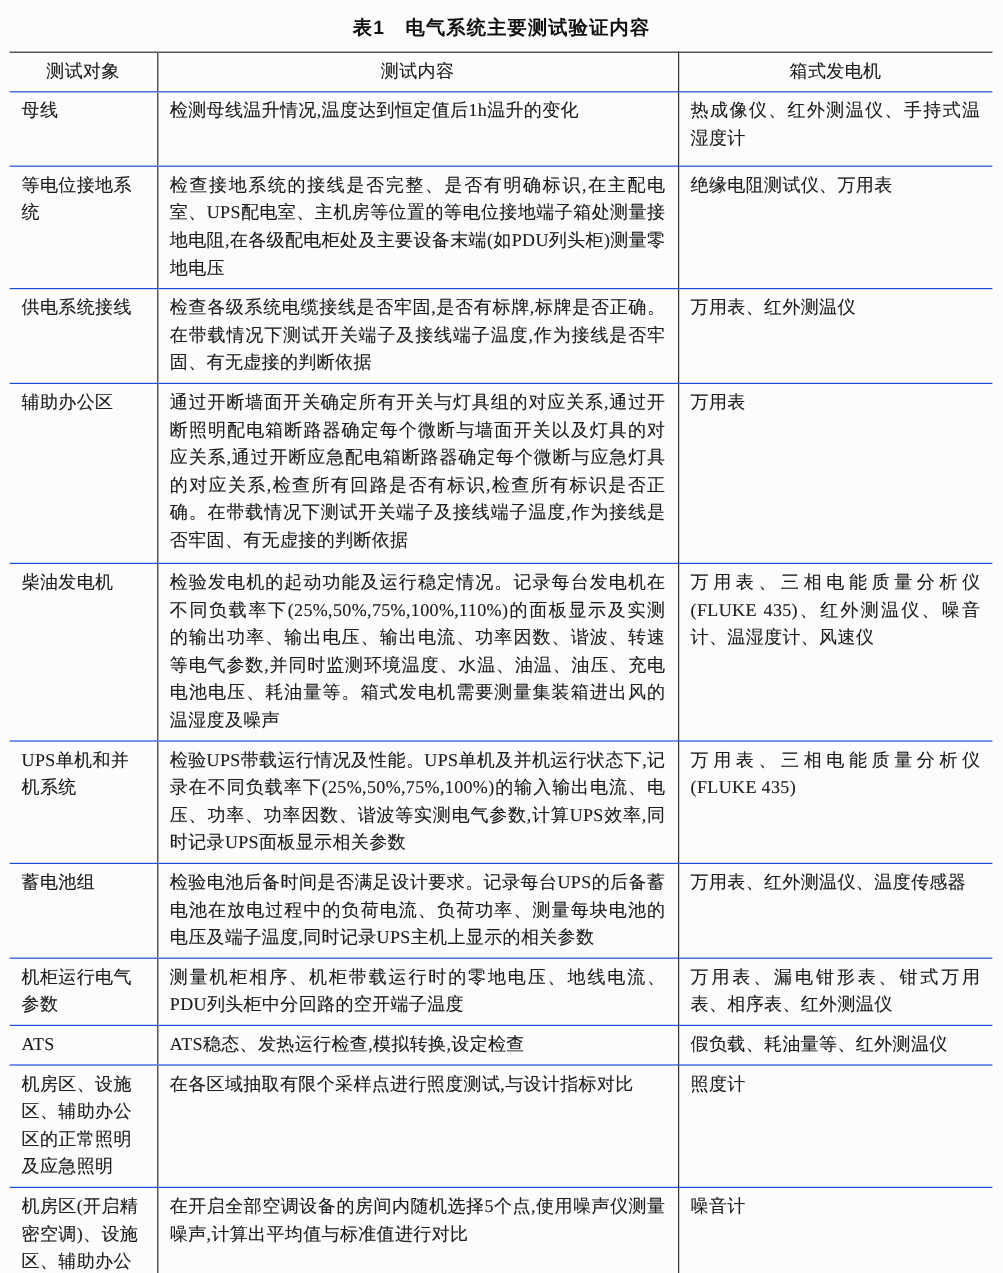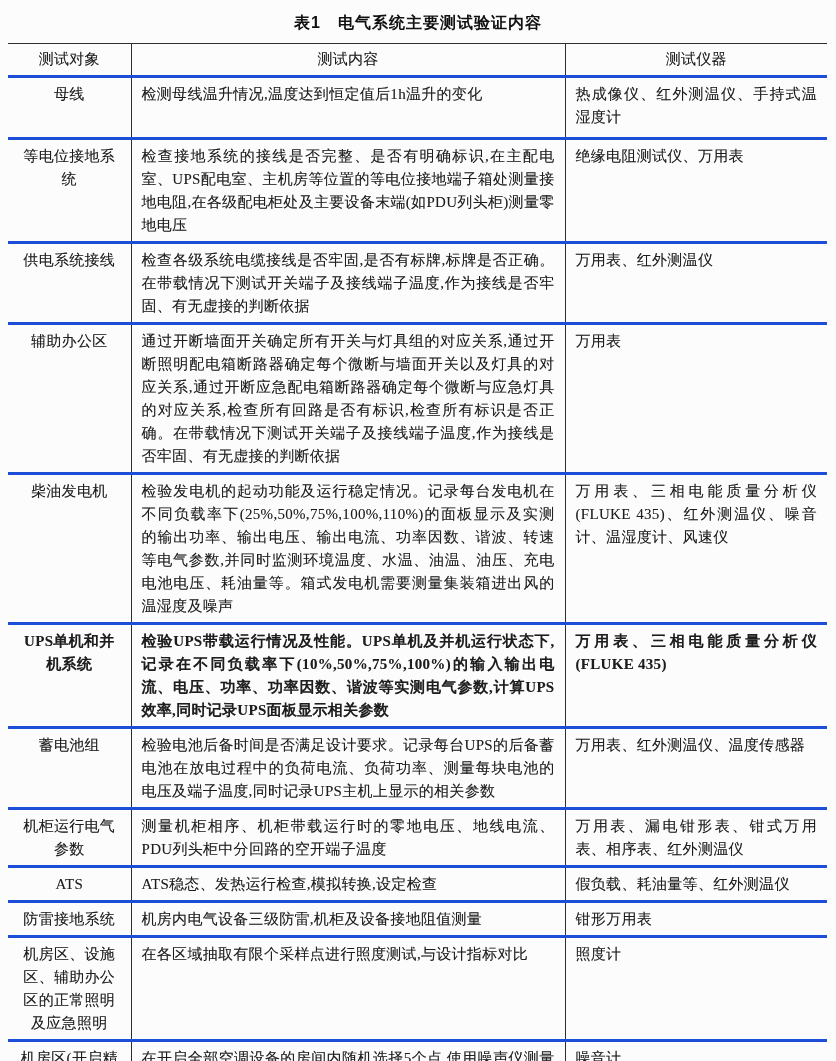"测试对象" th, td { border-bottom: 3px solid #1d4ed8 -> 1px solid #1d4ed8 }
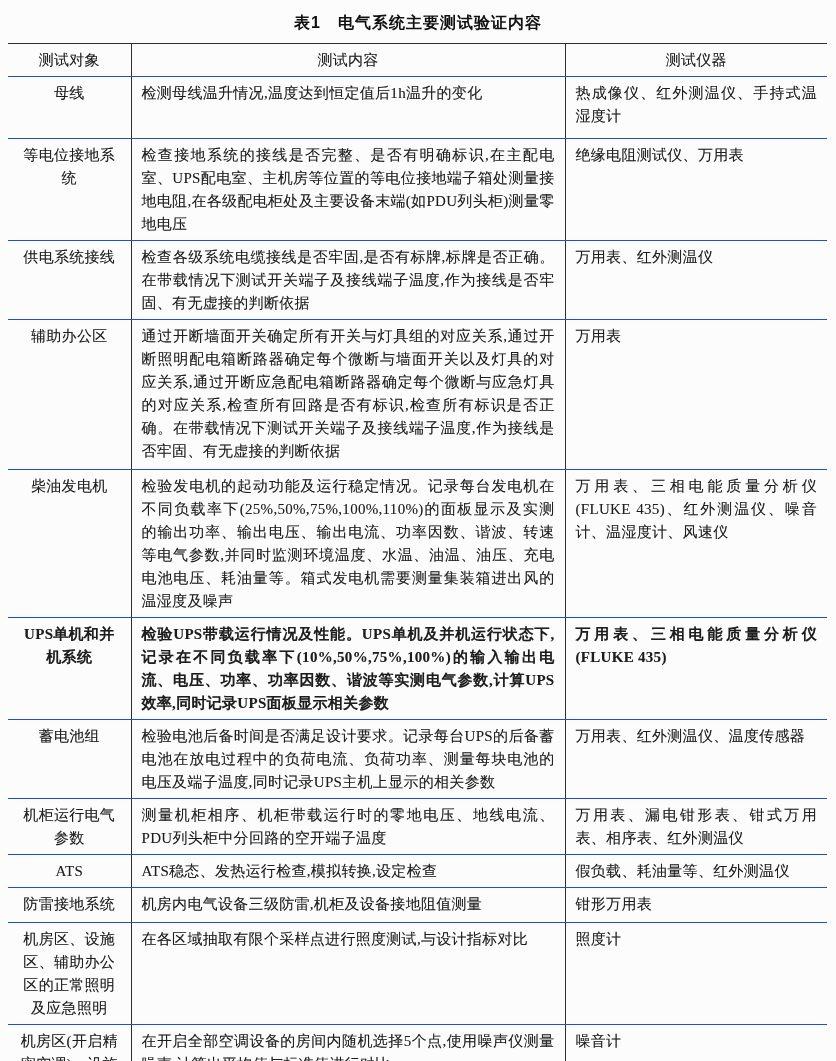"测试仪器" th { text: 测试仪器 -> 箱式发电机 }
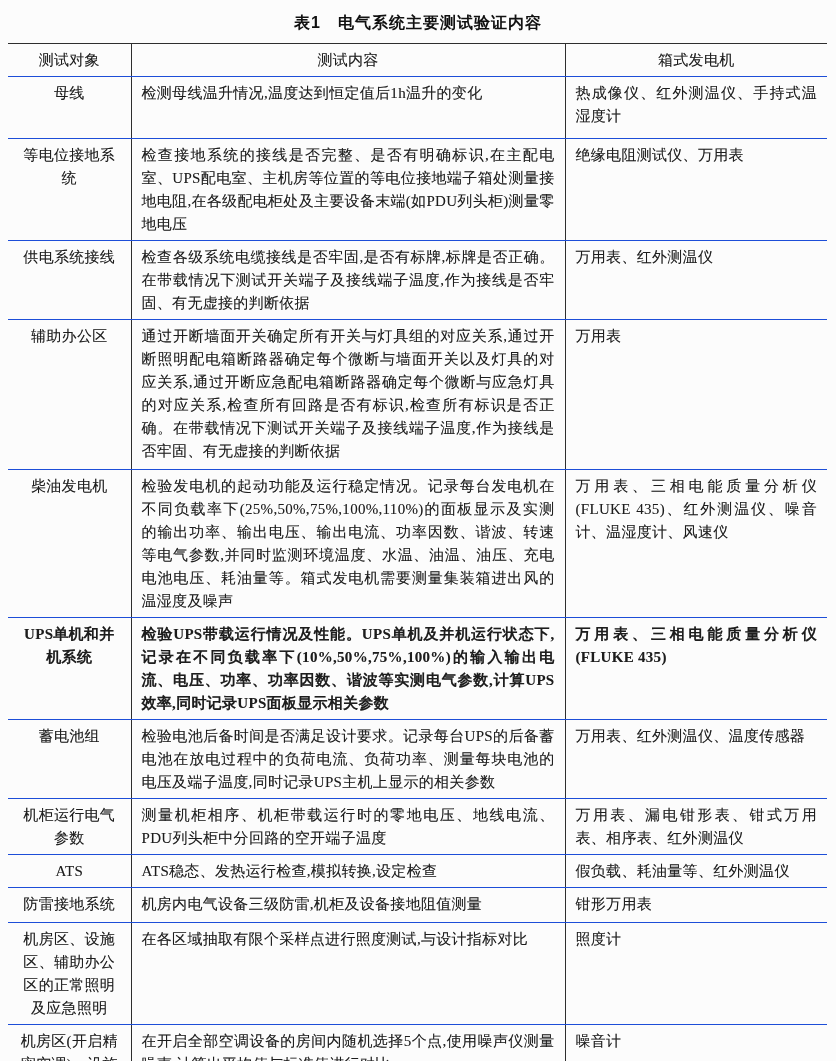"母线" td.cell-obj { text-align: center -> left }
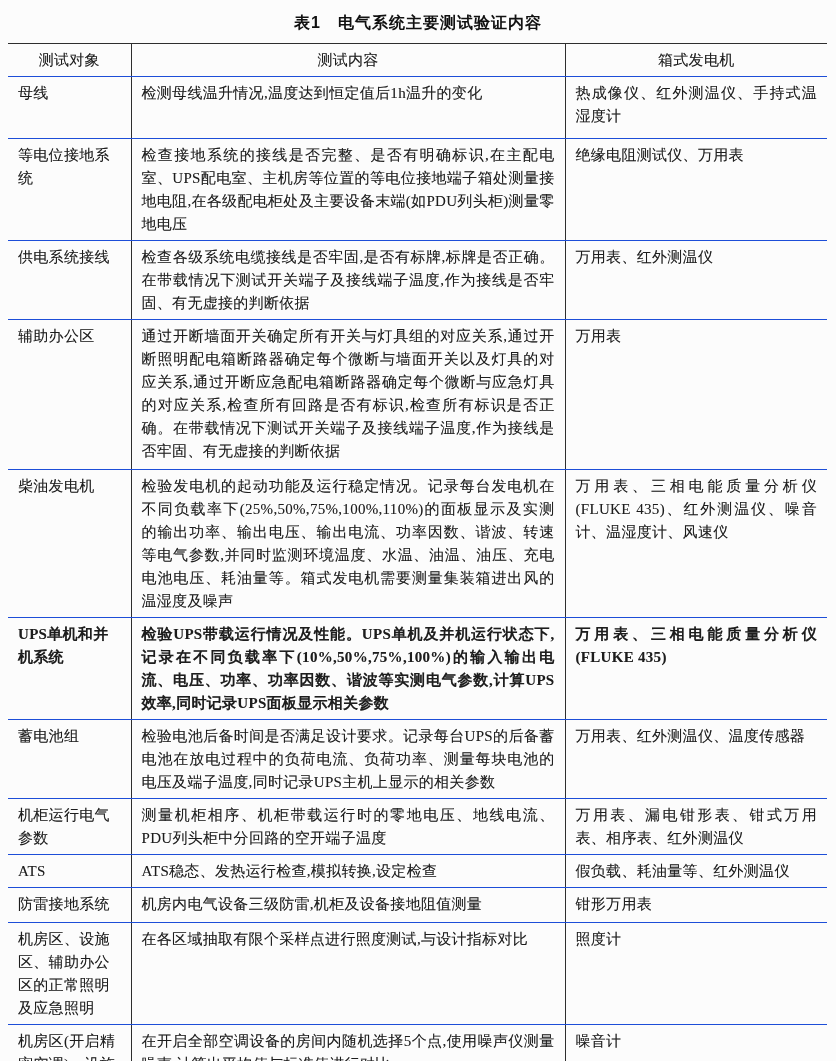"UPS单机和并机系统" tr.r5 { font-weight: bold -> none }
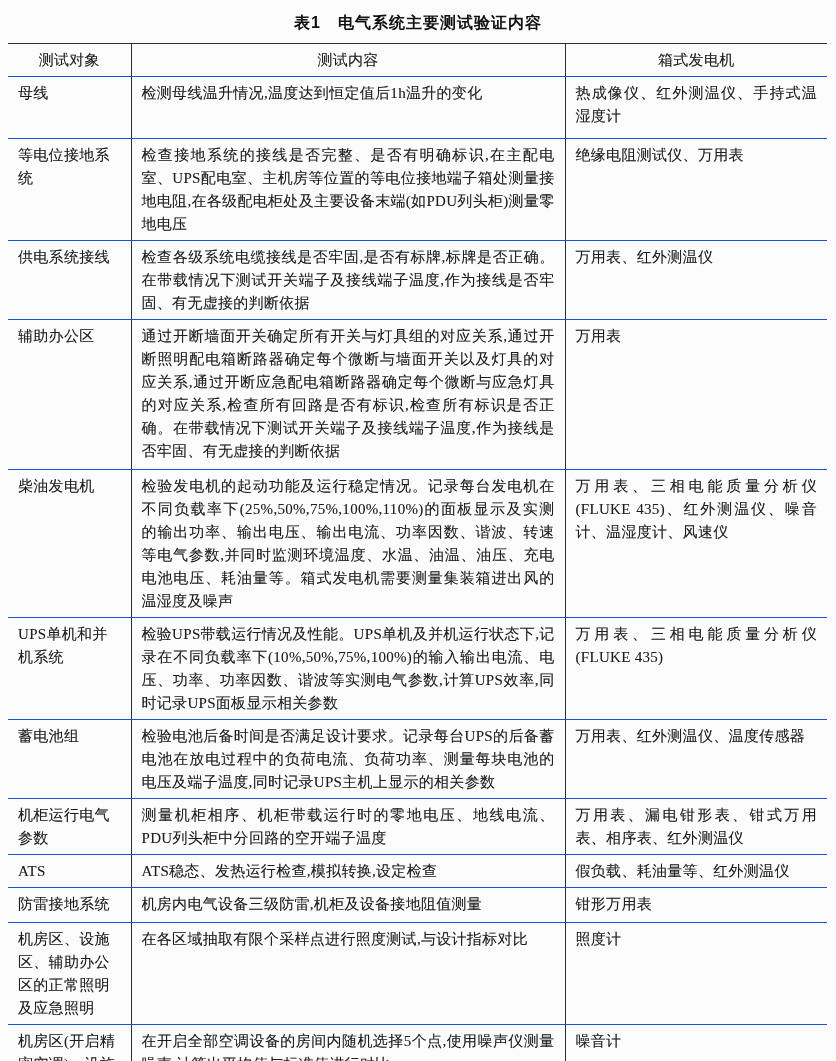"检验UPS带载运行情况及性能。UPS单机及并机运行状态下,记录在不同负载率下(1" td.cell-content { text: 10%,50%,75%,100% -> 25%,50%,75%,100% }
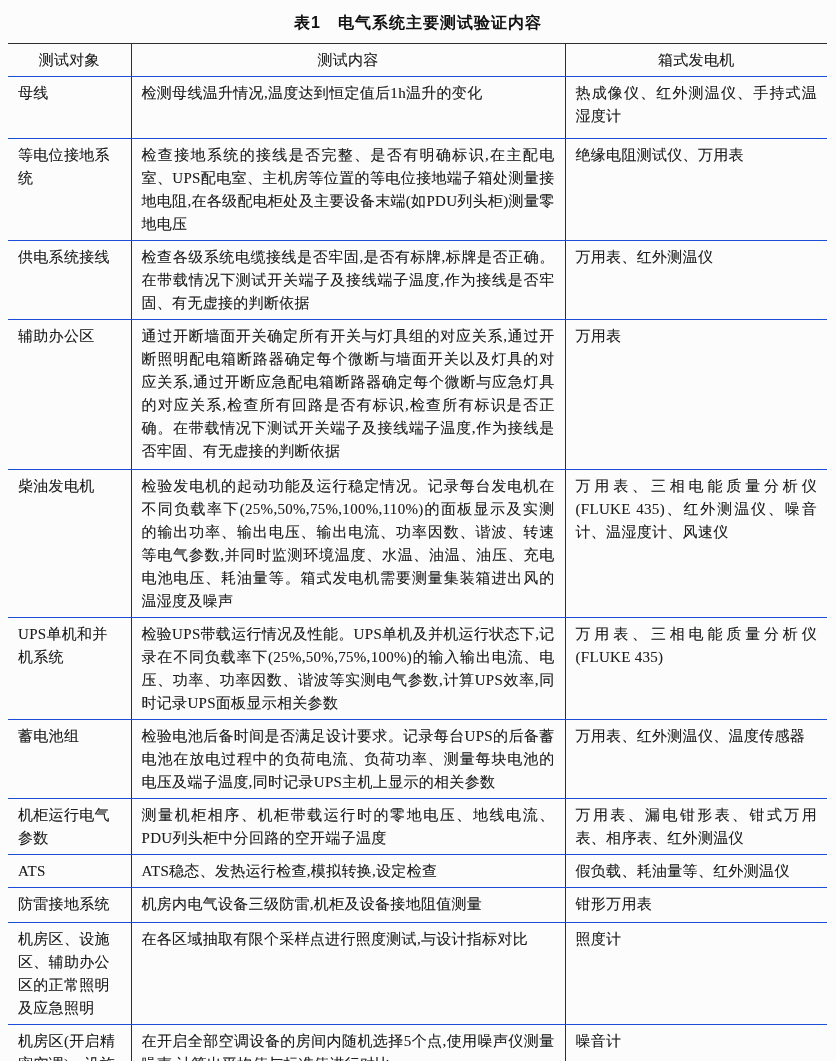"防雷接地系统" tr.r9 { html: <tr> <td>防雷接地系统</td> <td>机房内电气设备三级防雷,机柜及设备接地阻值测量</td> <td>钳形万用表</td> </tr> -> none }
